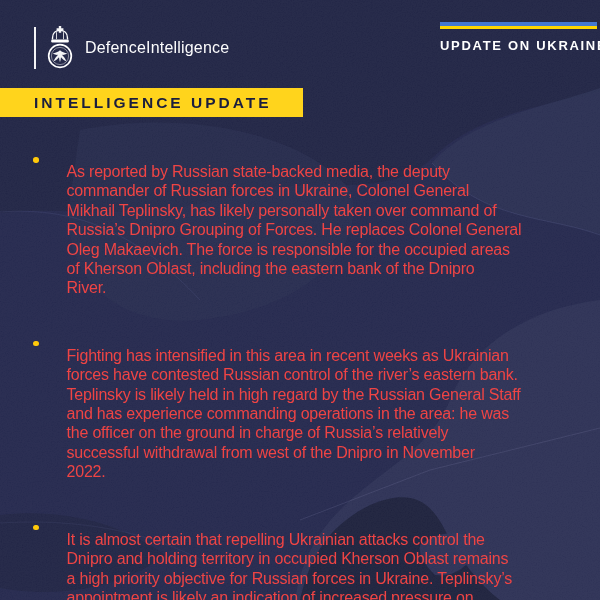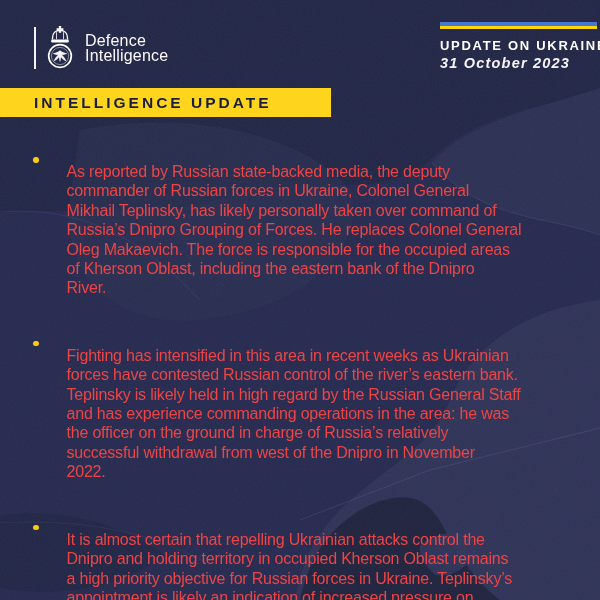"Defence" .logo-text { flex-direction: column -> row }
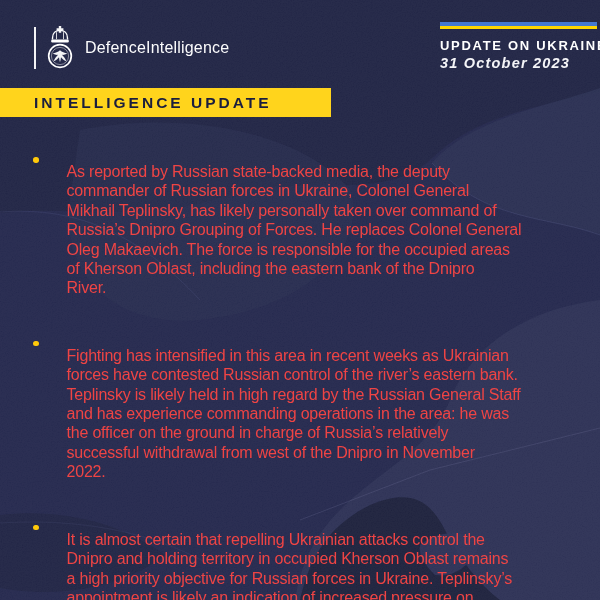"31 October 2023" div.update-date { html: <div>31 October 2023</div> -> none }
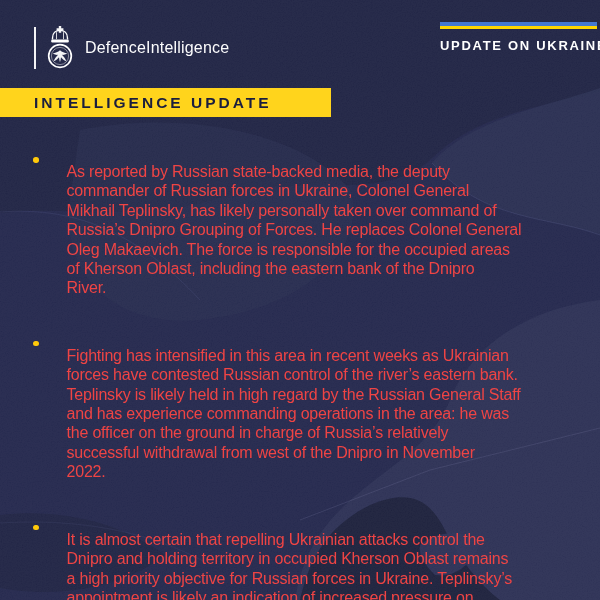"INTELLIGENCE UPDATE" .banner { width: 331px -> 303px }
